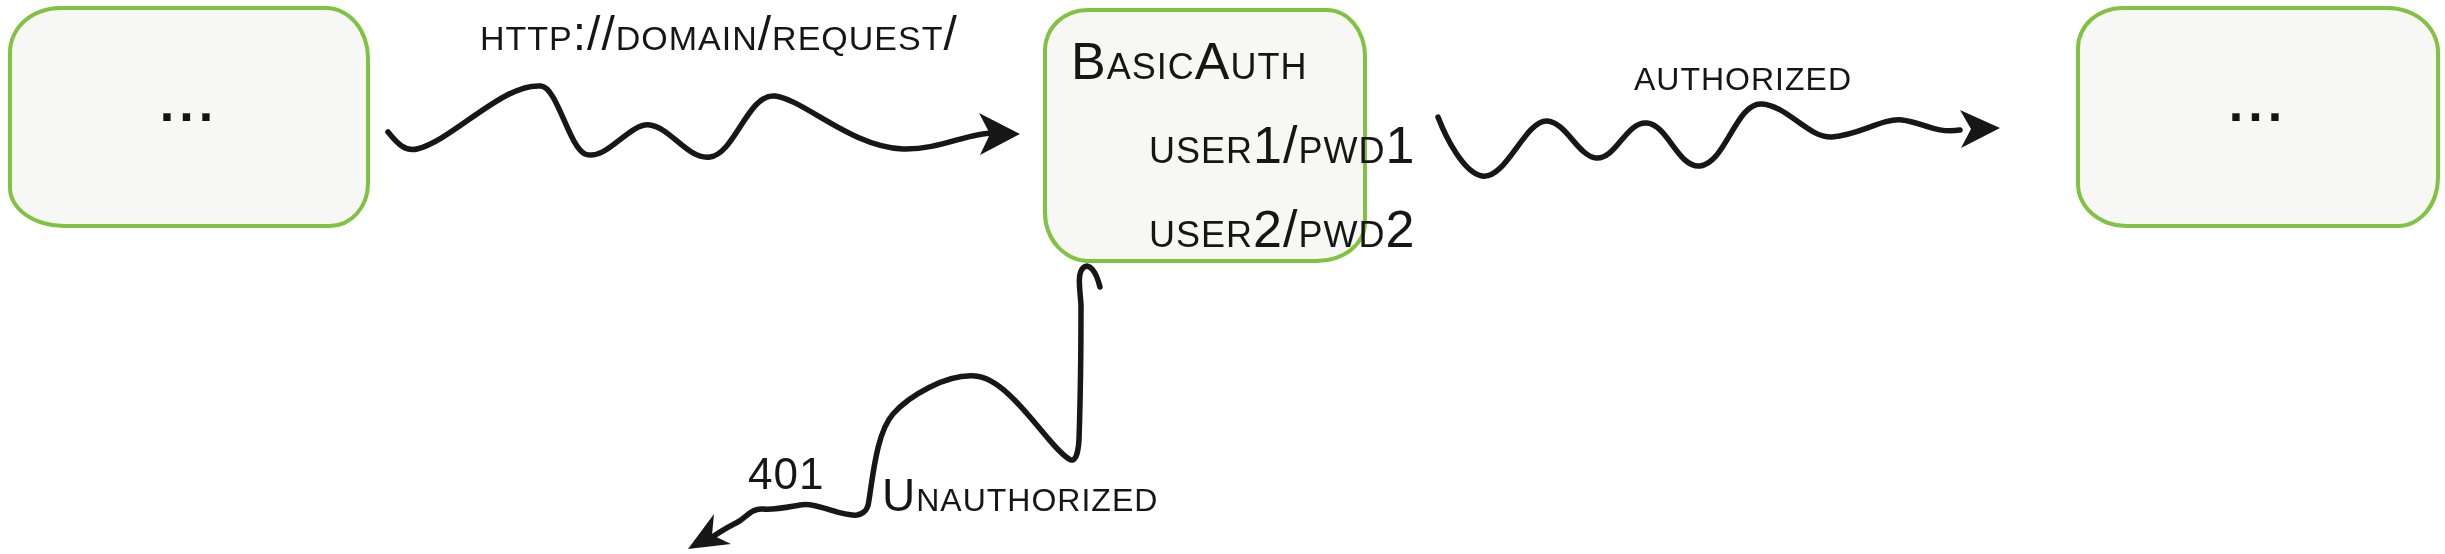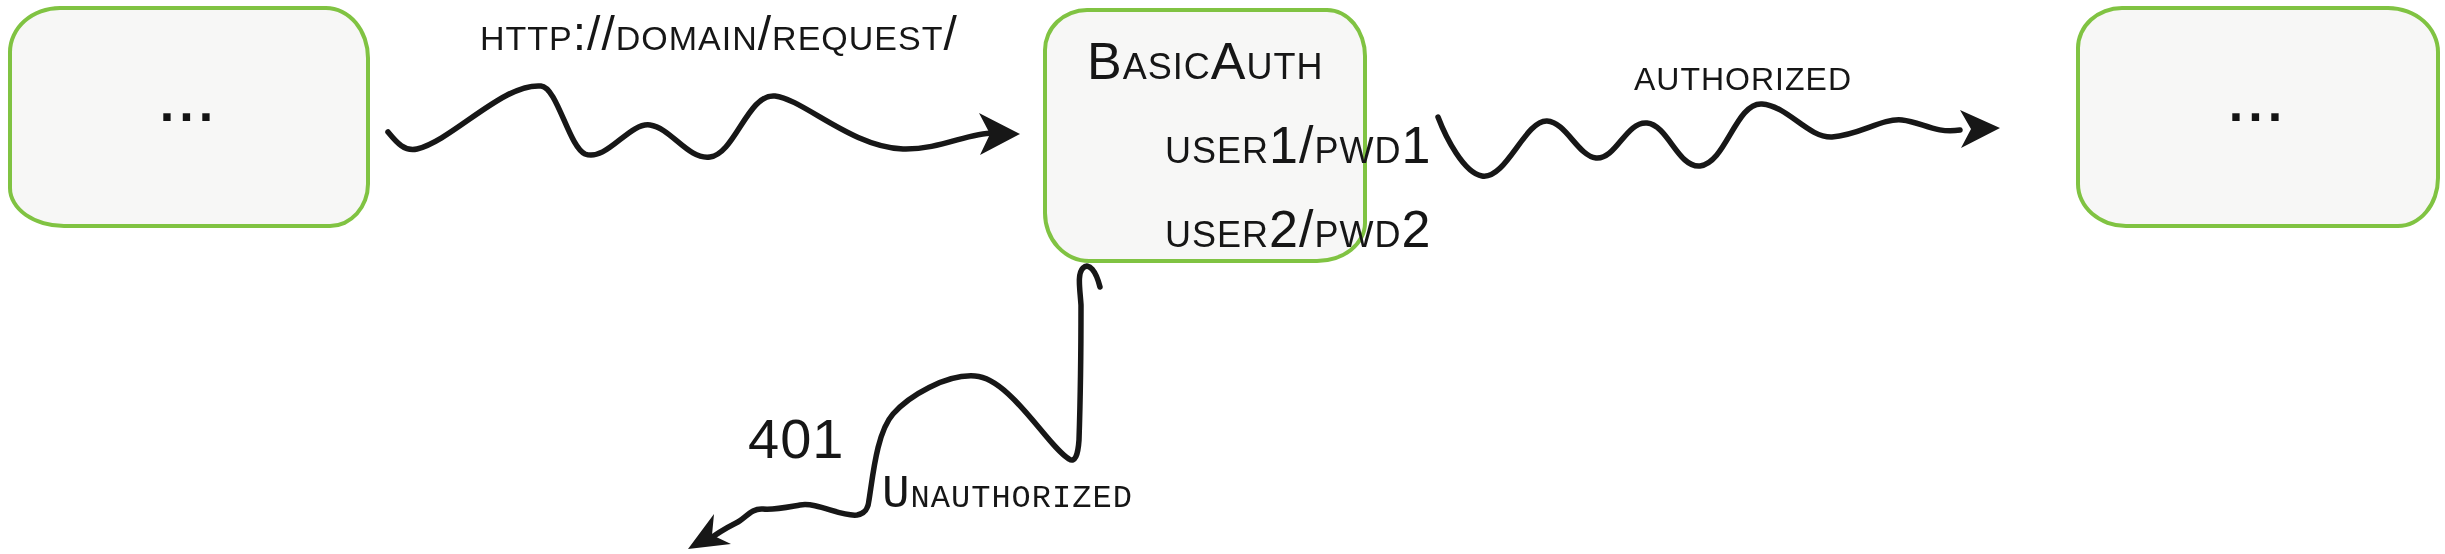"BasicAuth" .box-mid { padding-left: 16px -> none }
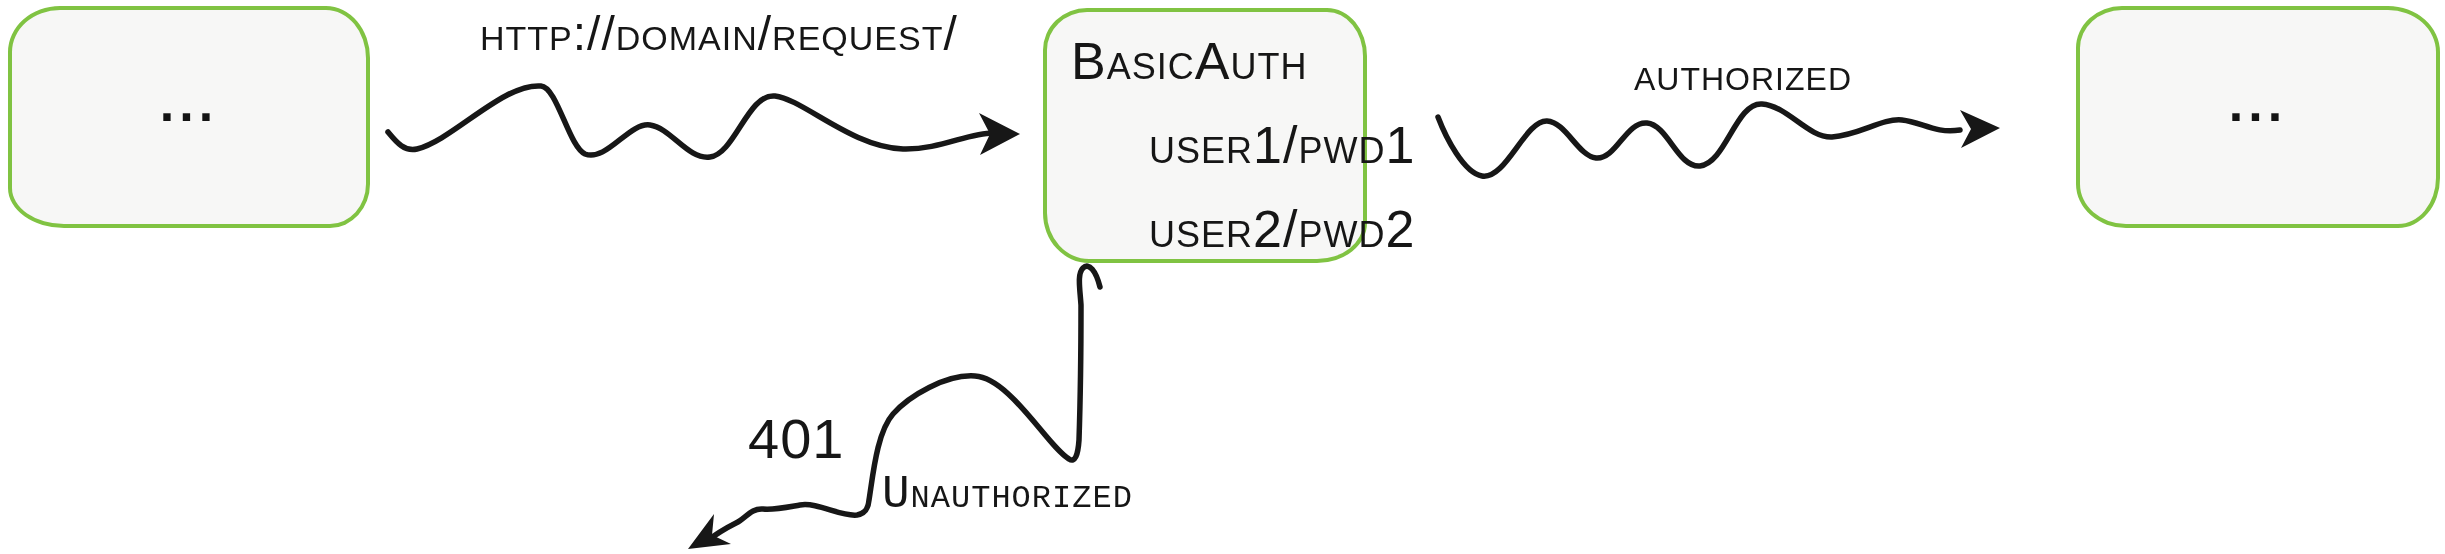"401" .lbl-401 { font-size: 56px -> 44px; top: 408px -> 450px }
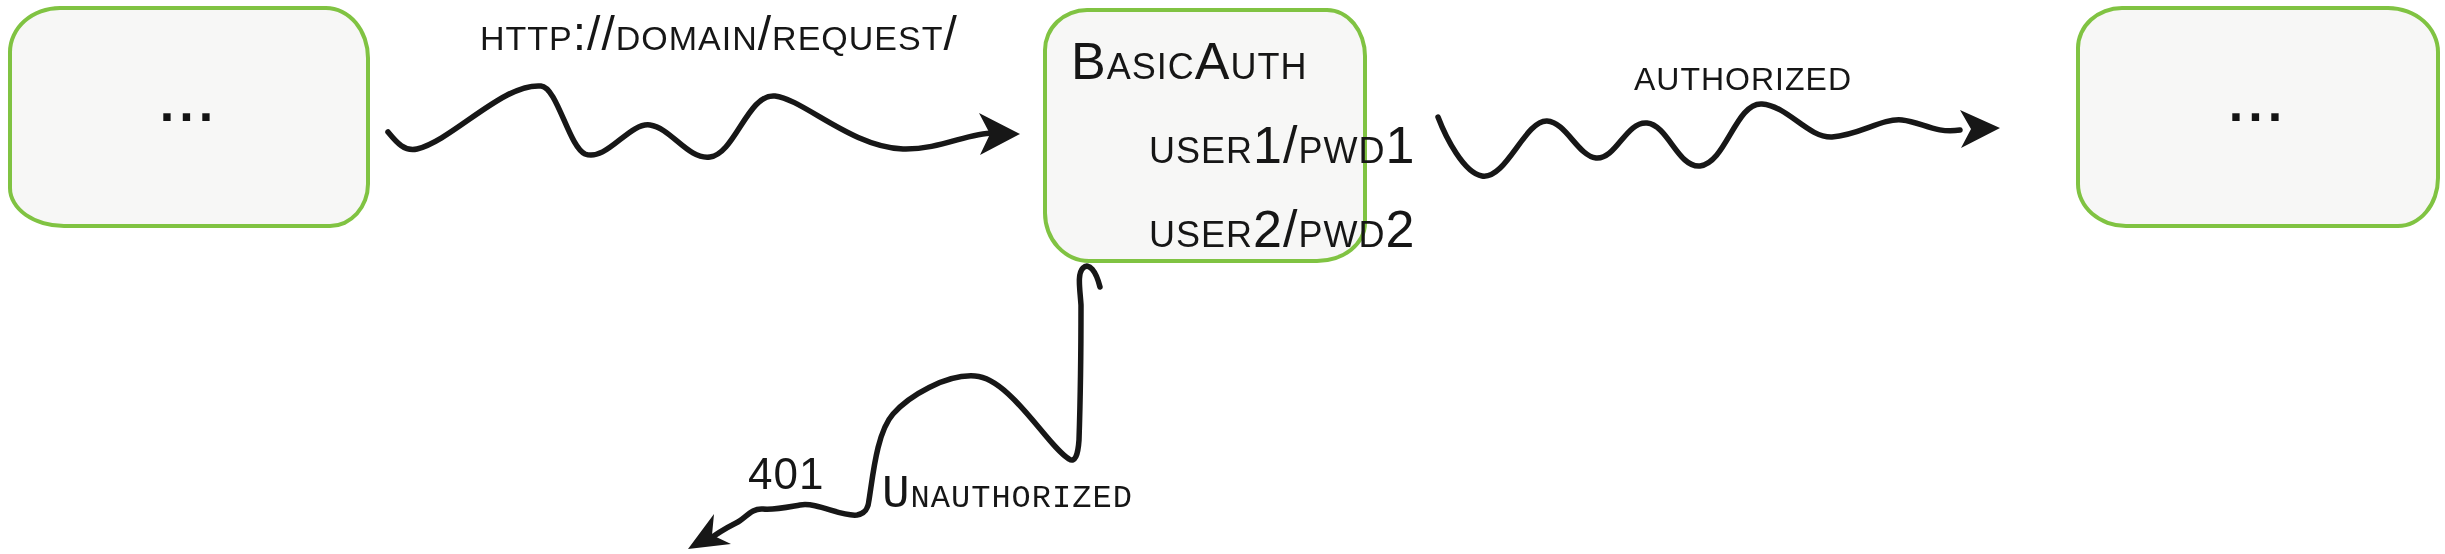"Unauthorized" .lbl-unauthorized { font-family: Liberation Mono, monospace -> none }
